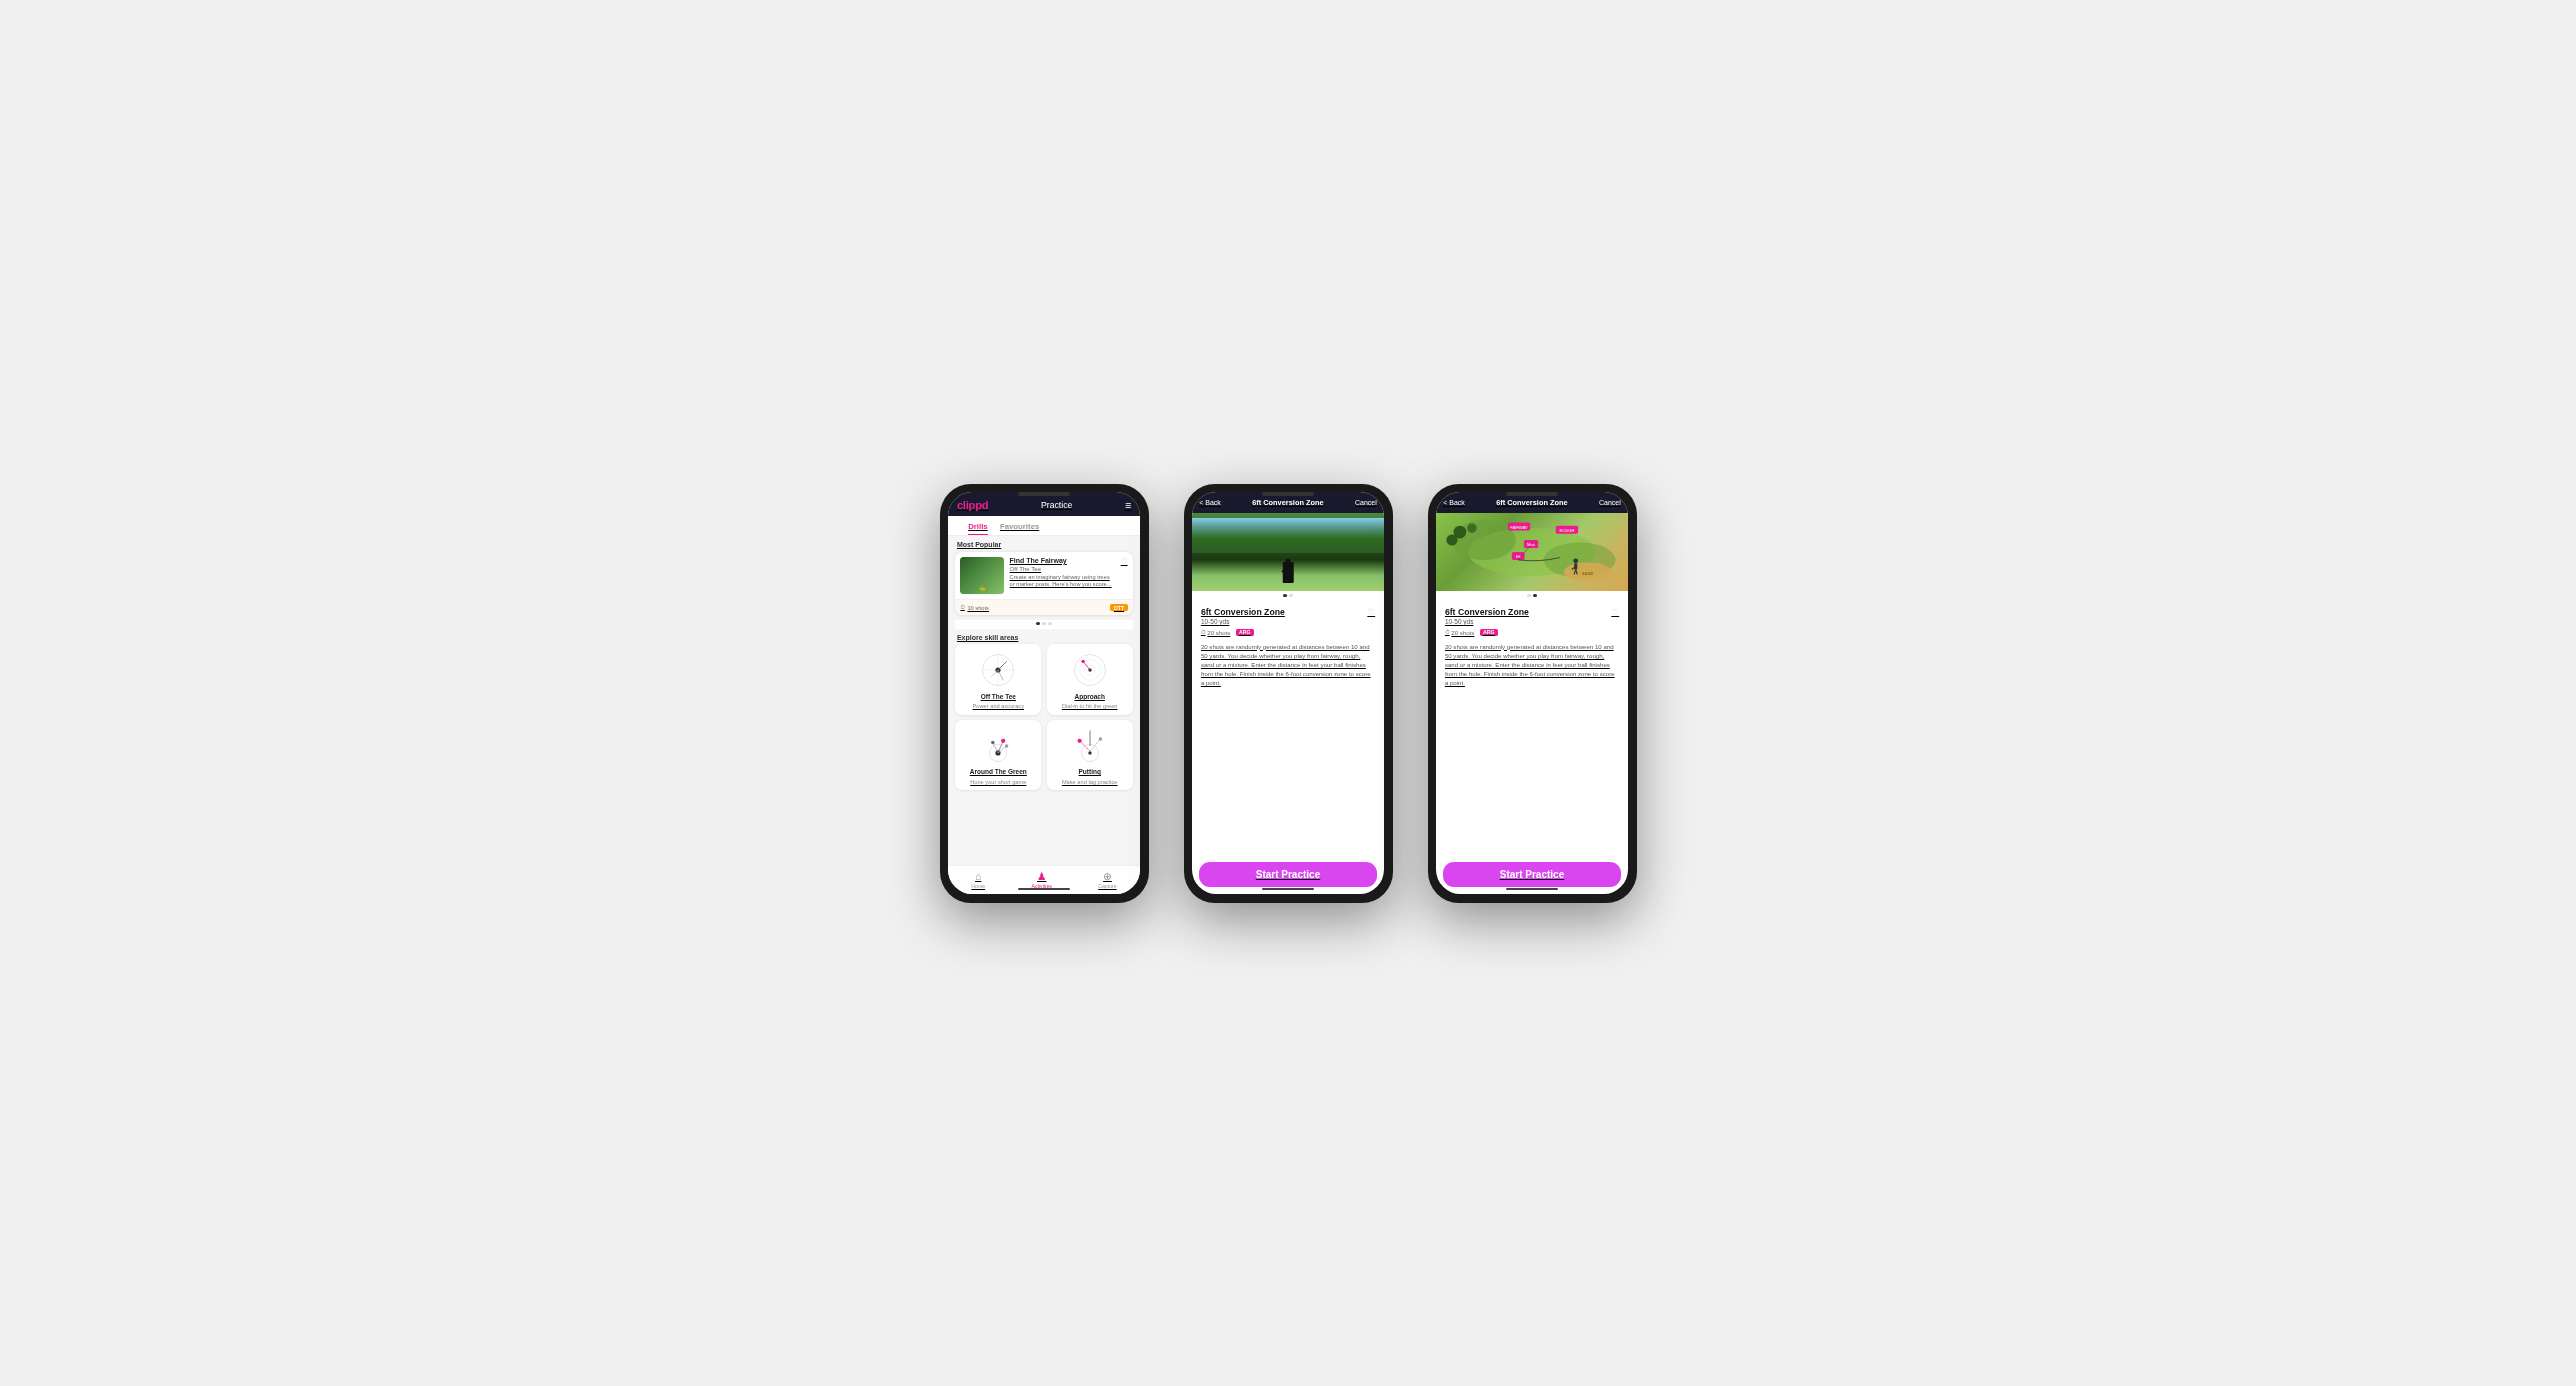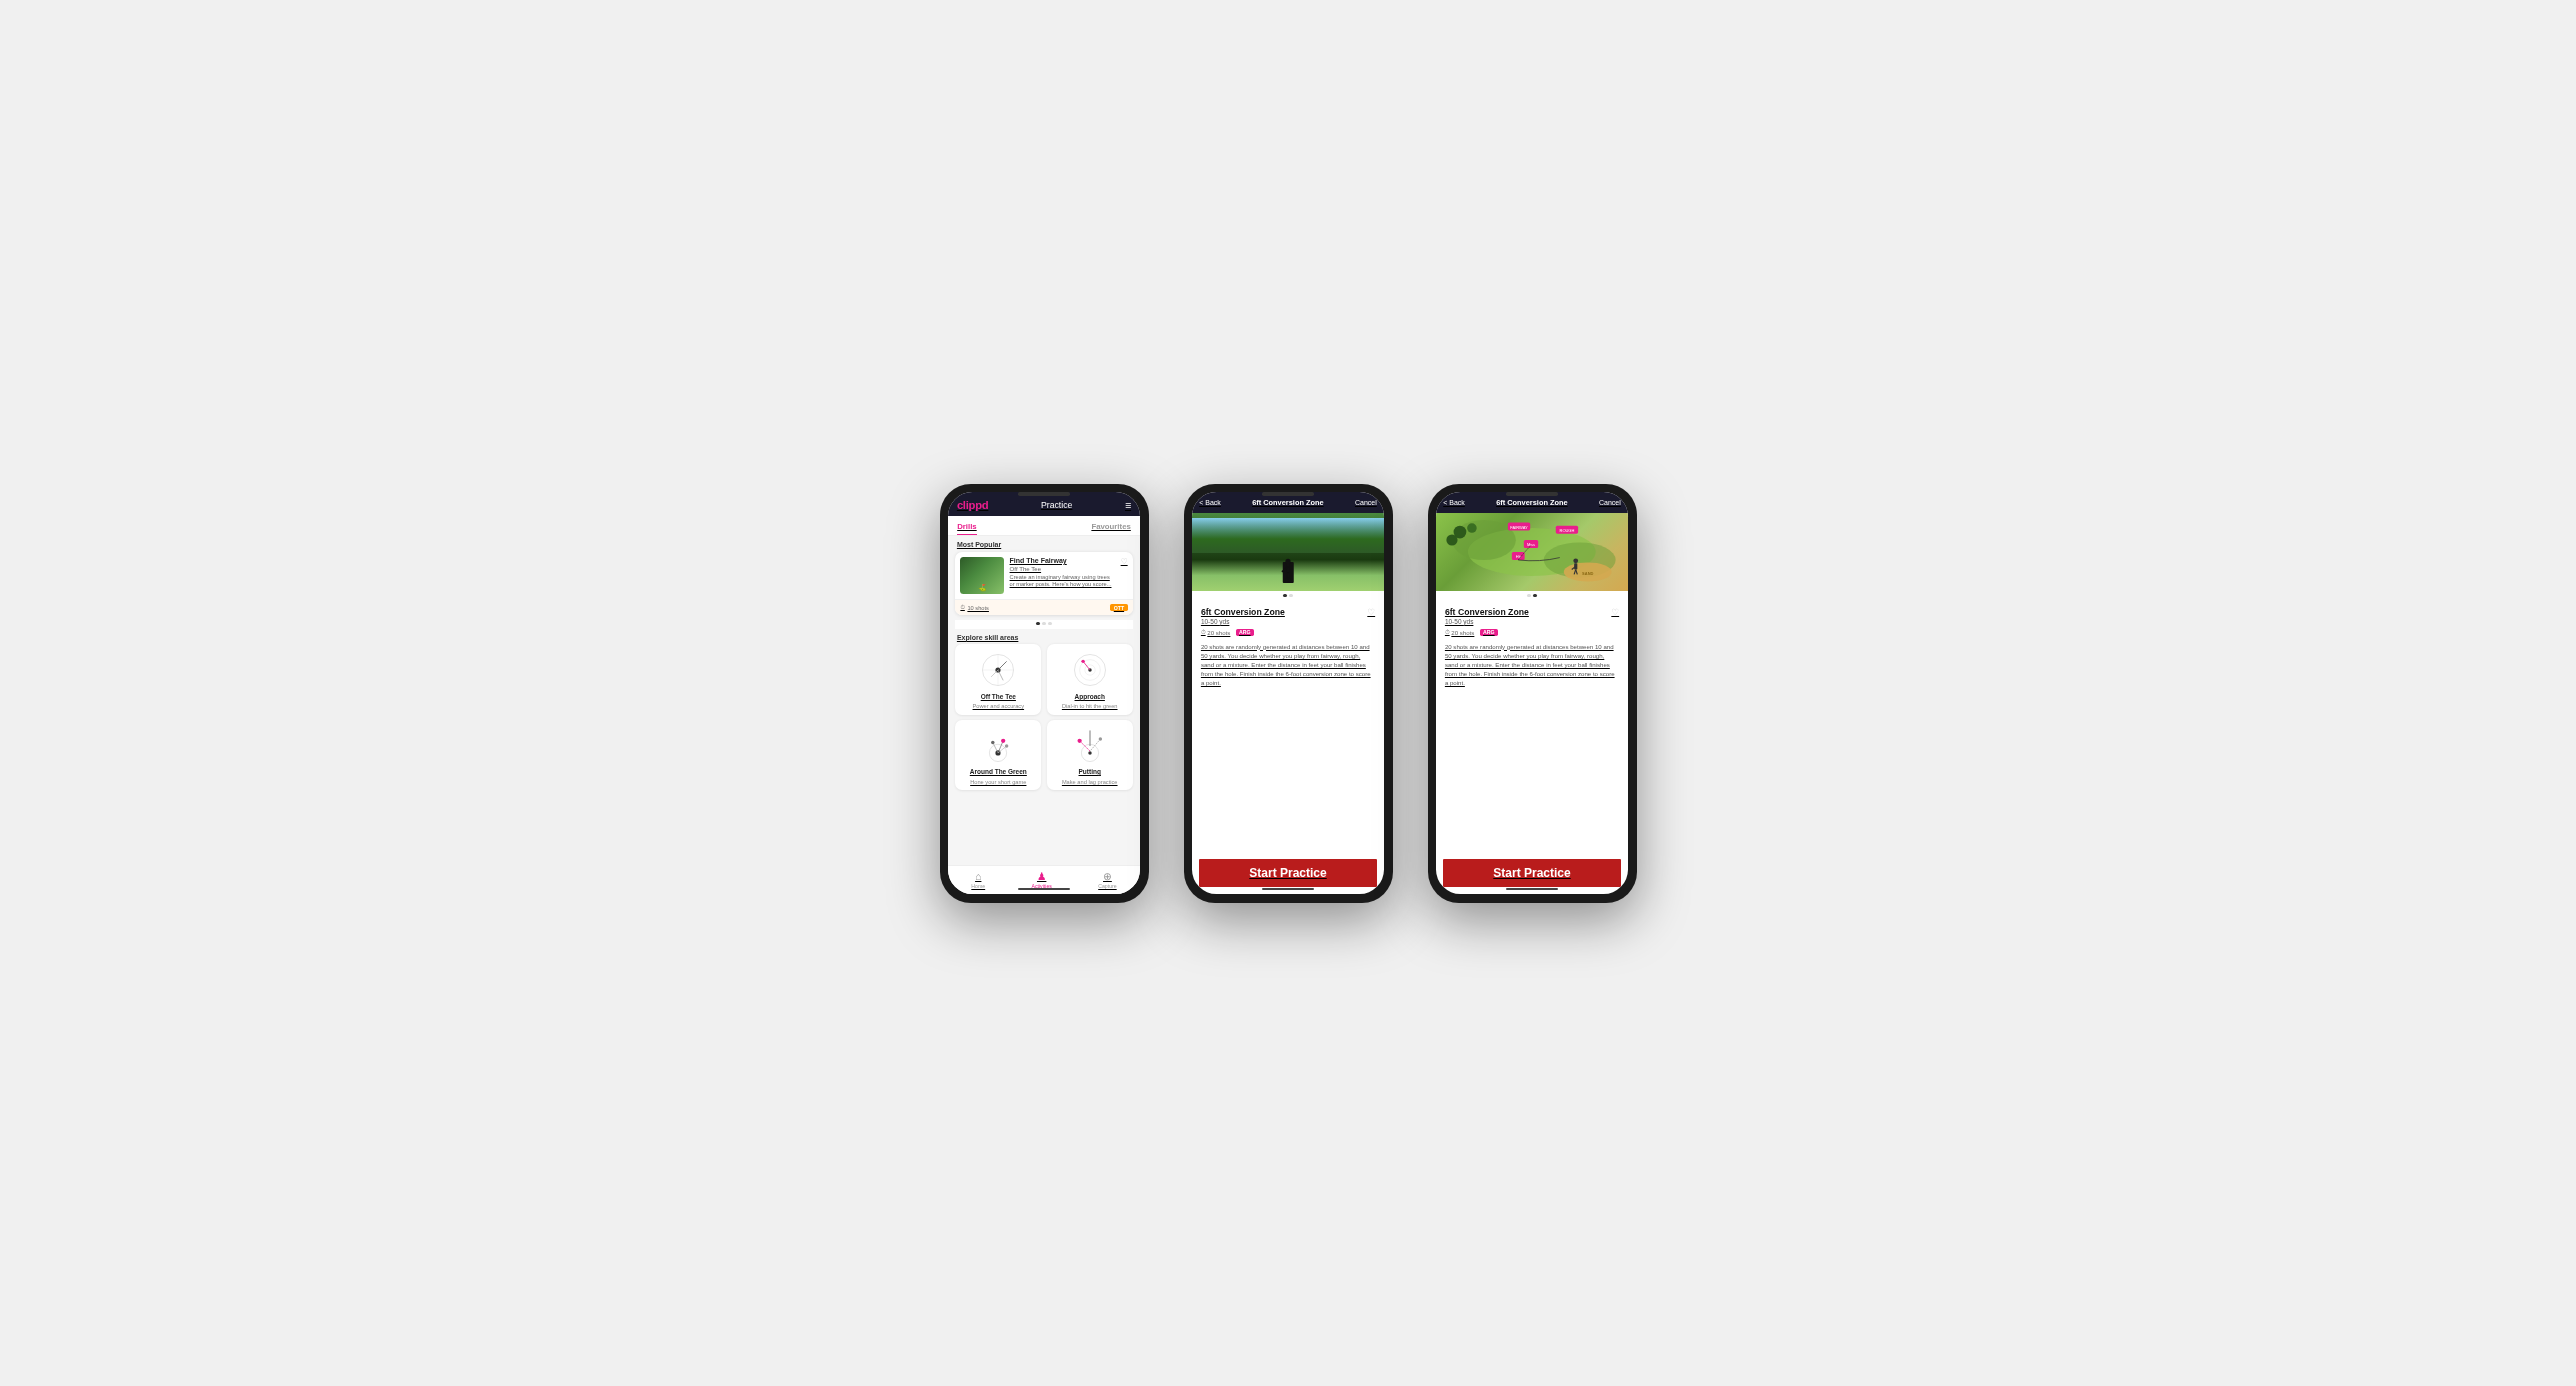"Drills" .p1-tabs { justify-content: space-between -> none; padding: 0 9px -> 0 20px }
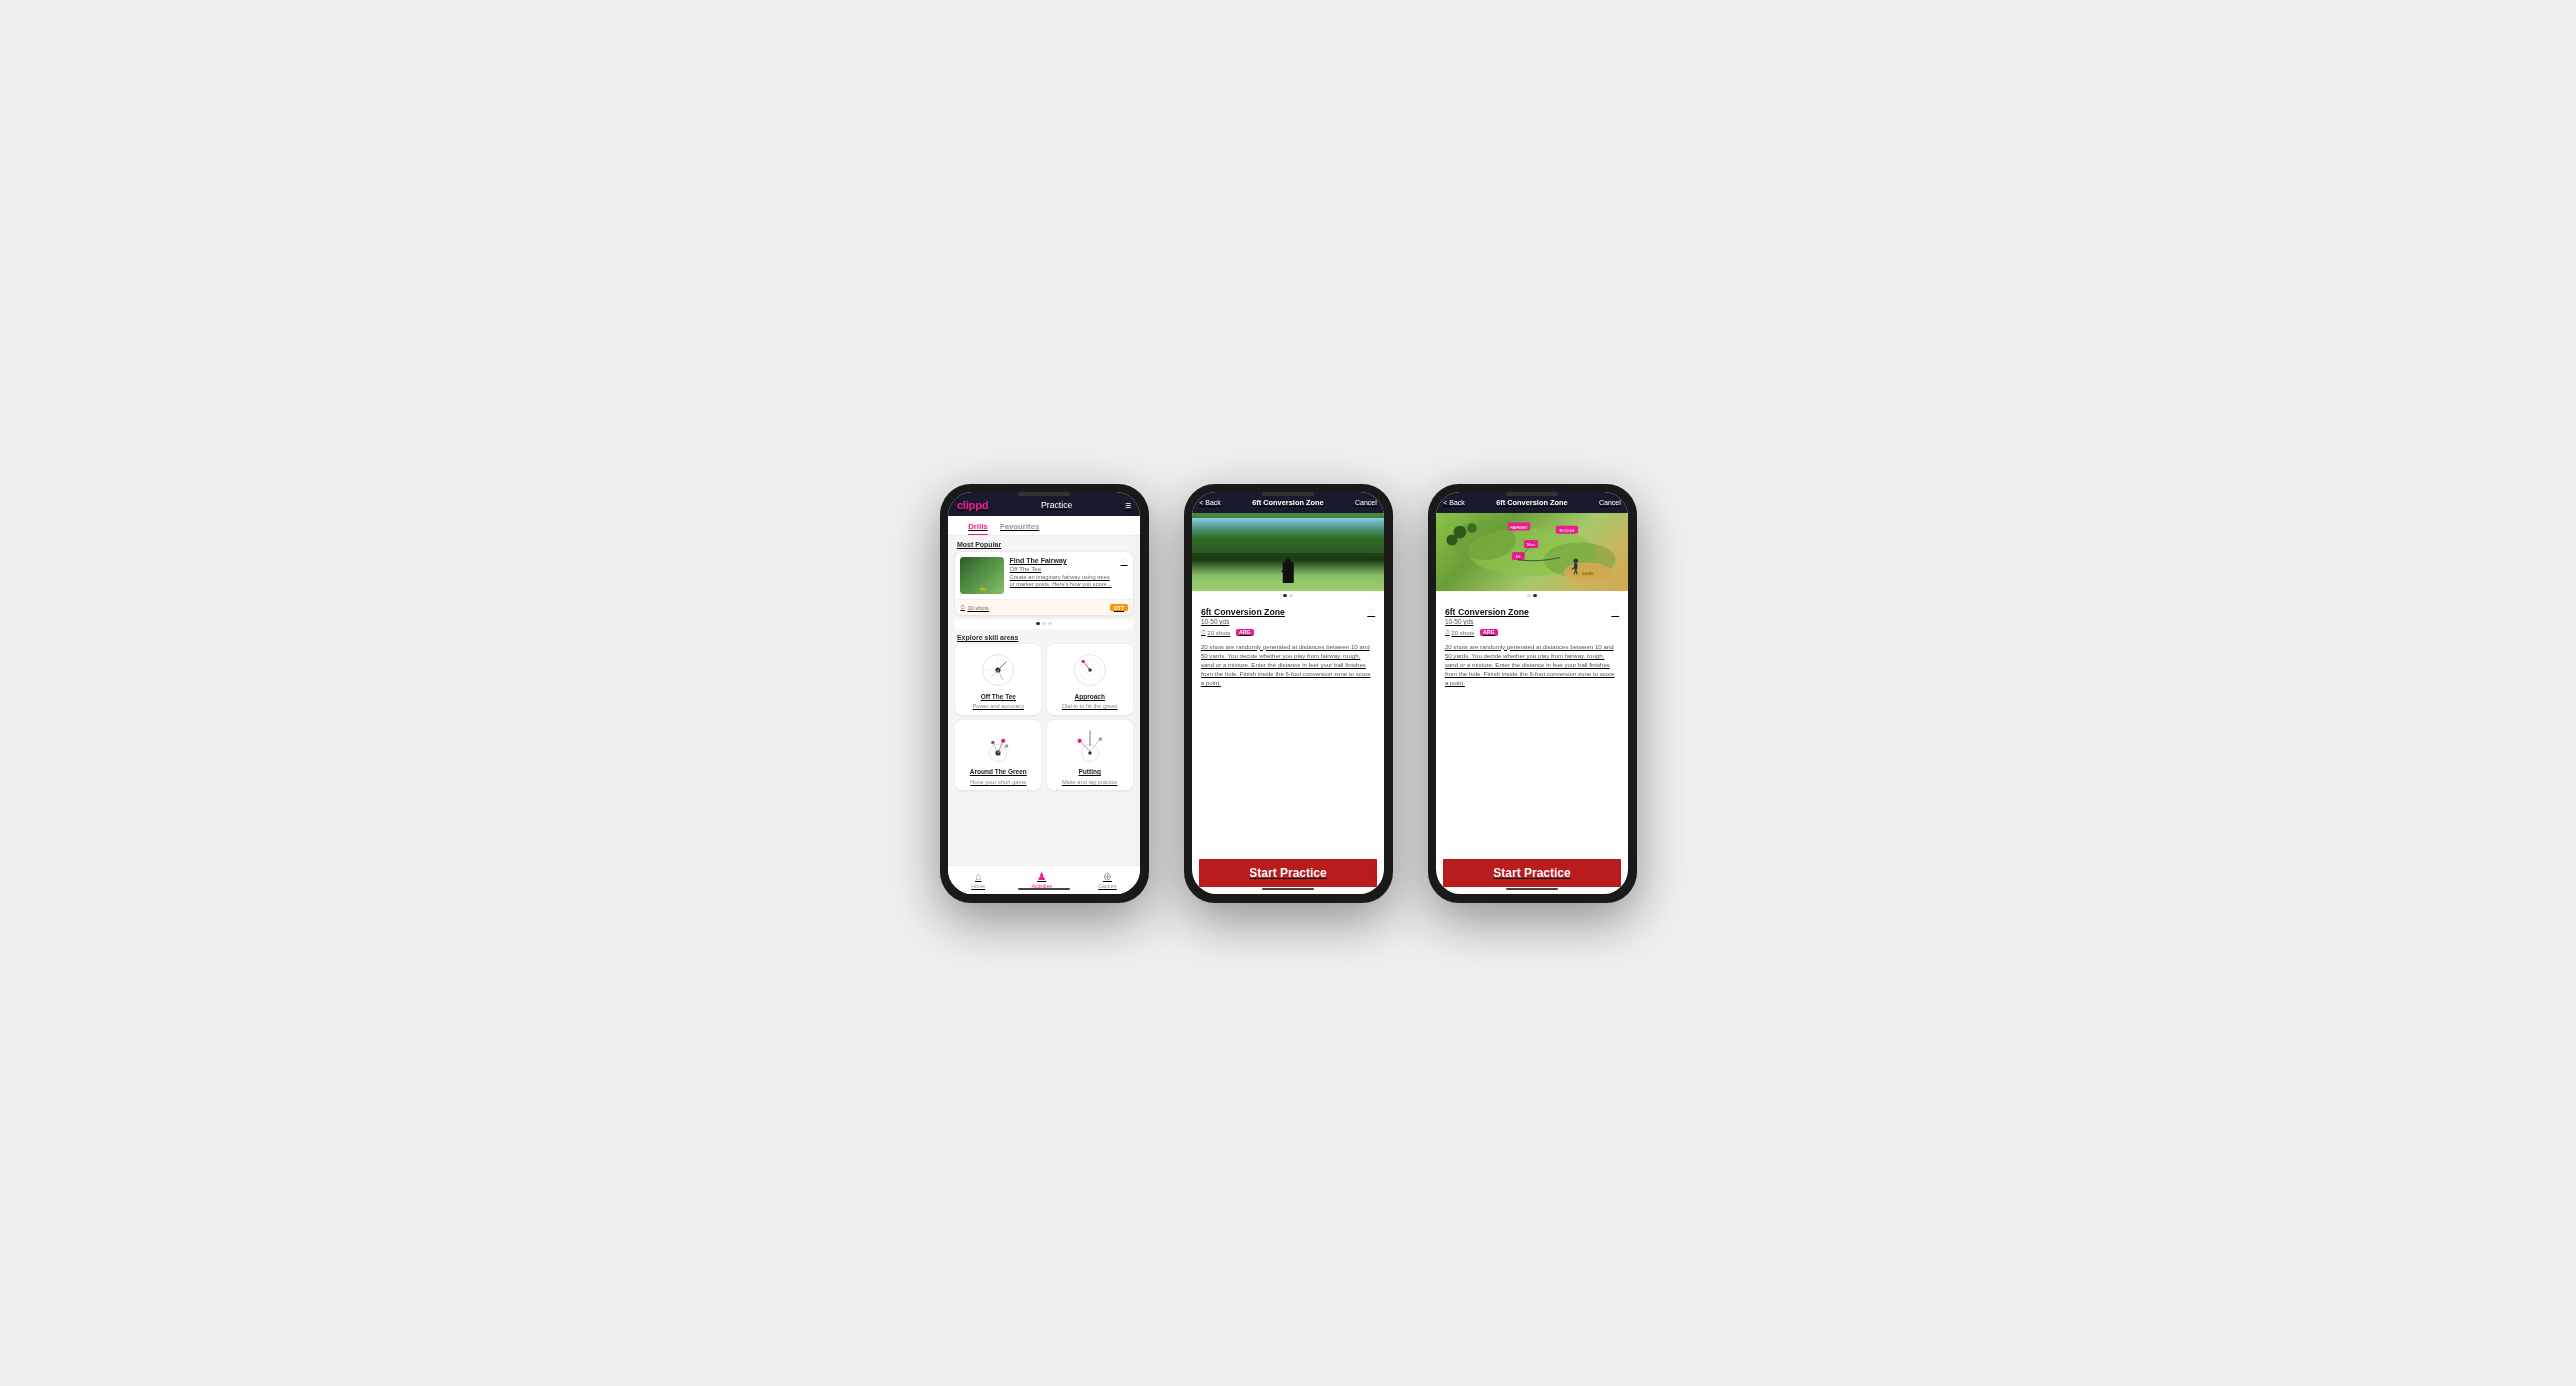"Start Practice" .start-btn { background: #b91c1c -> #d946ef; border-radius: 1px -> 11px; font-size: 12px -> 10px }
